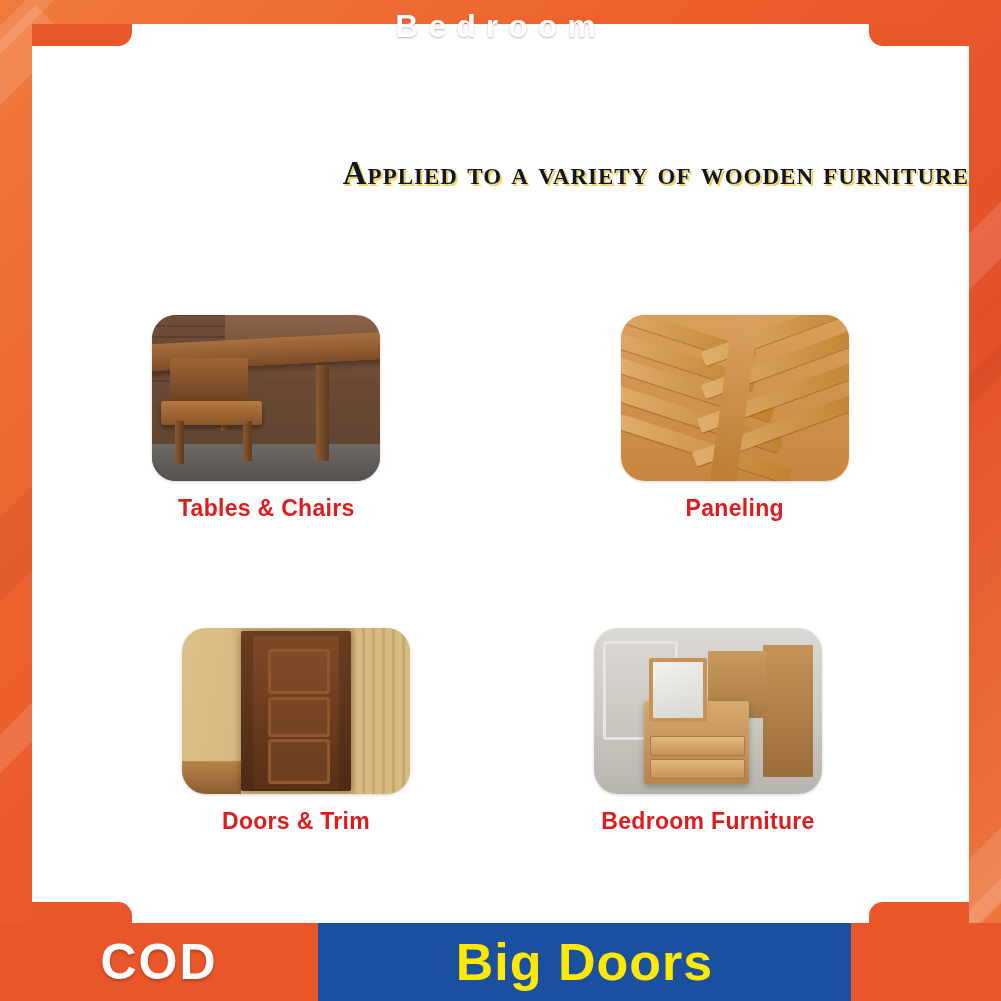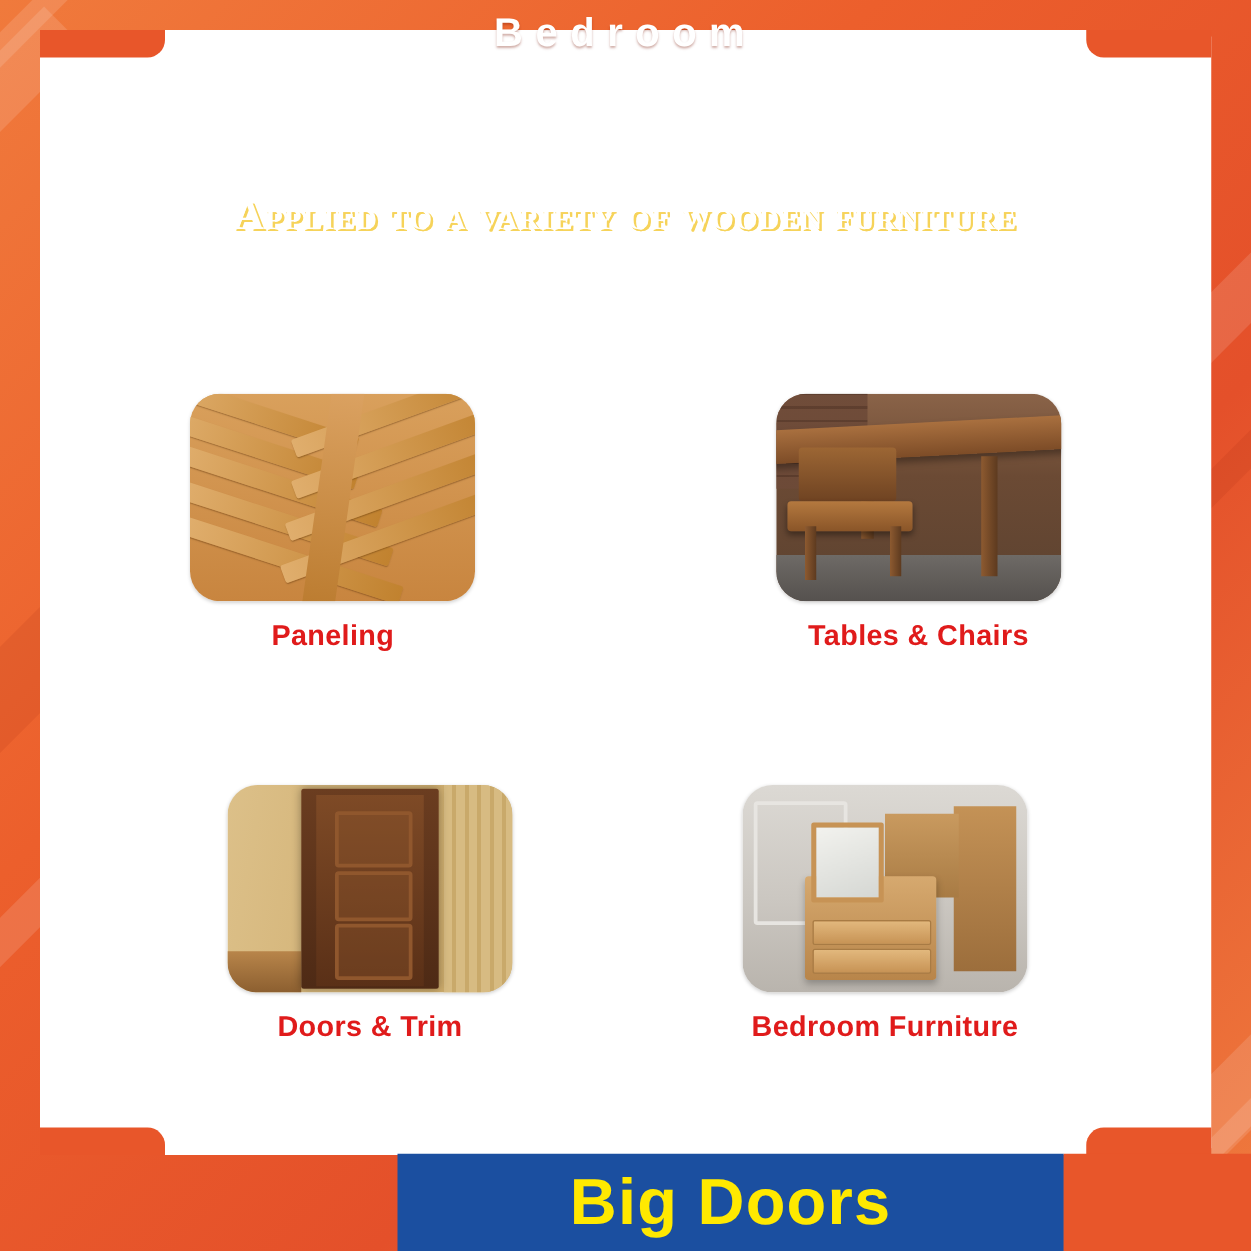"Applied to a variety of" .headline { color: #ffffff -> #0f172a; text-align: center -> right }
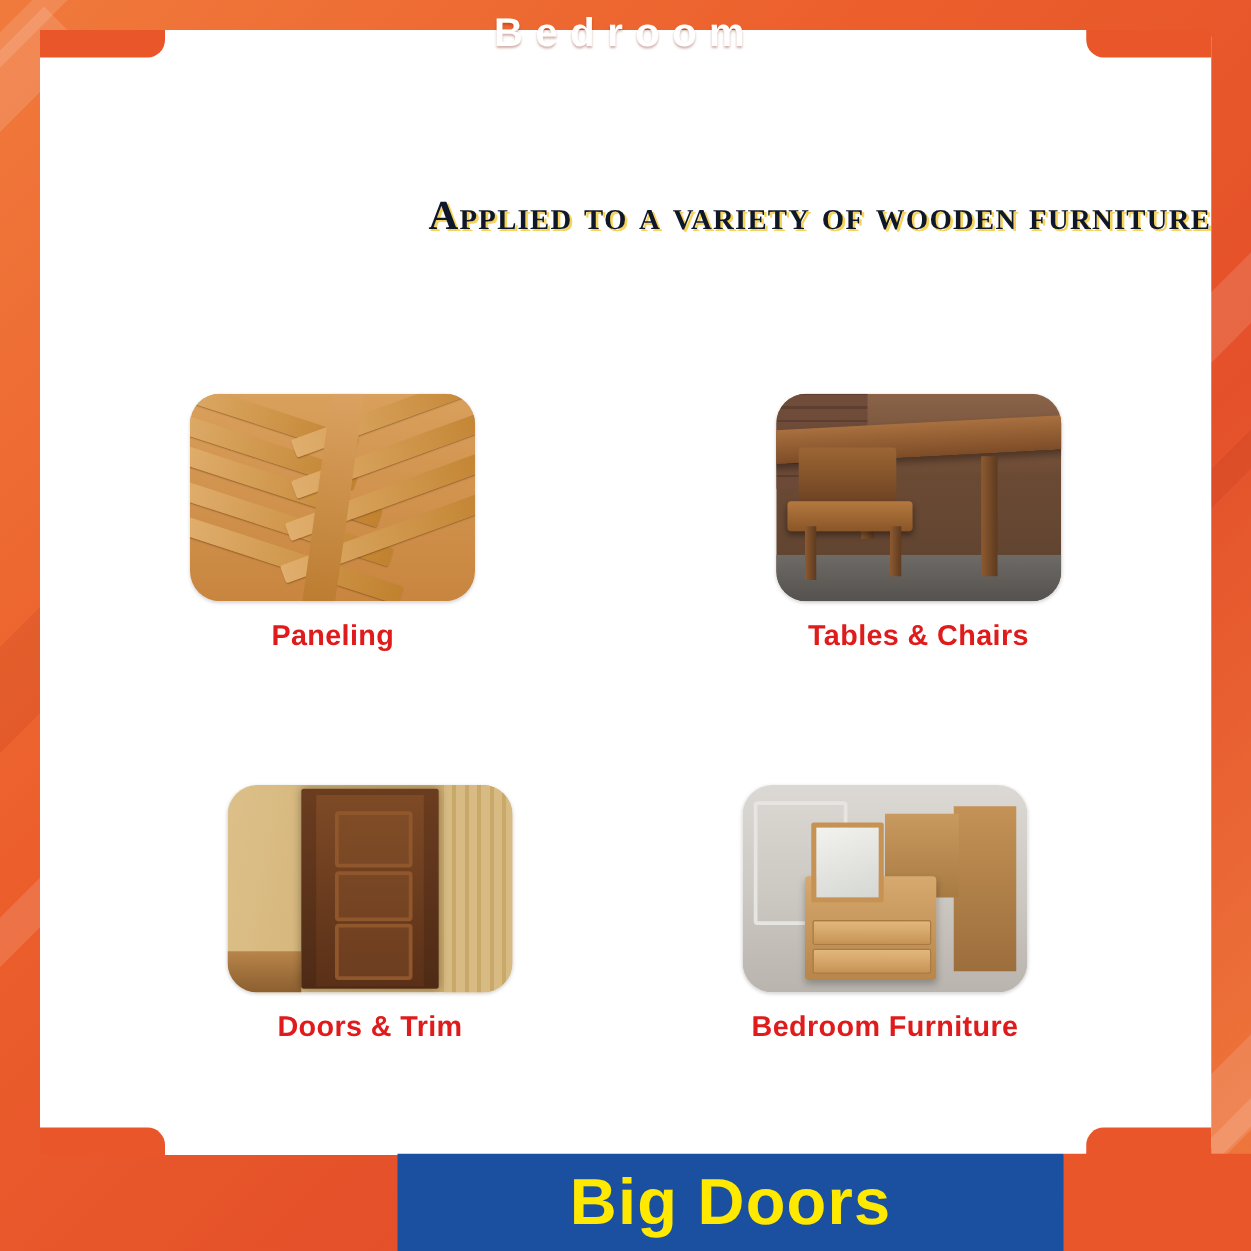"Paneling" div.item { order: before "Tables & Chairs" -> after "Tables & Chairs" }
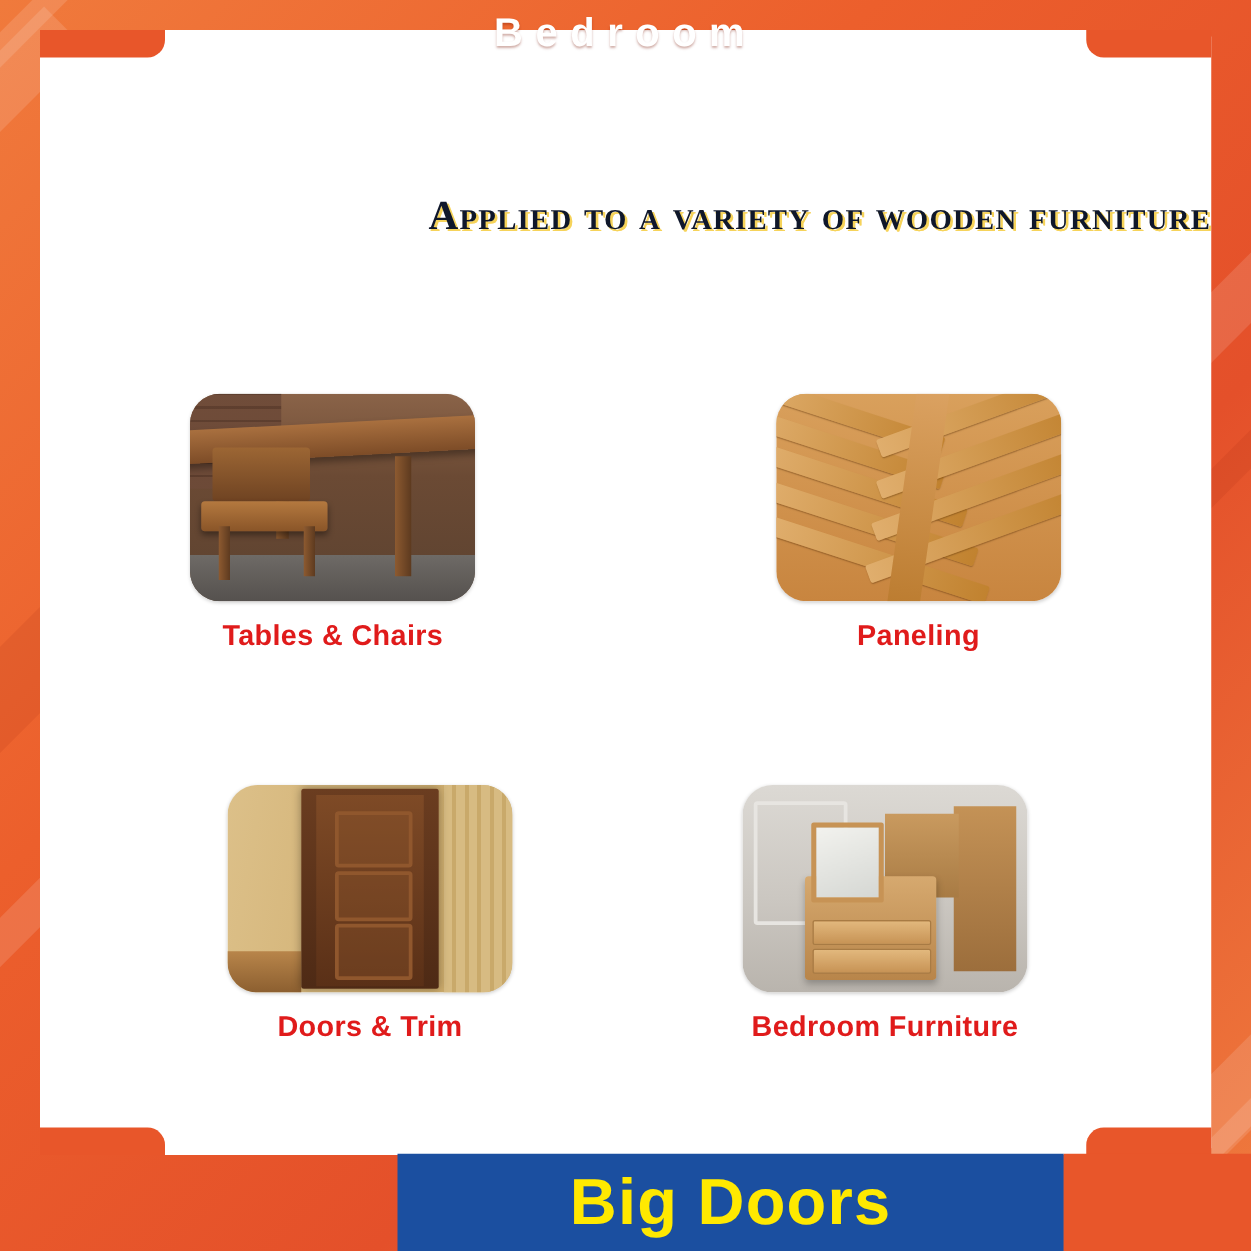"COD" div.cod { html: none -> <div>COD</div> }
